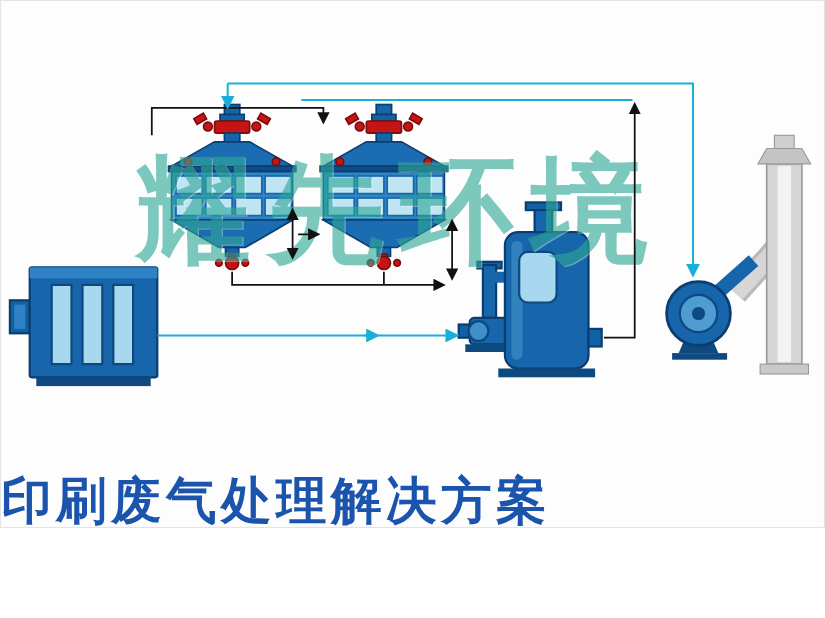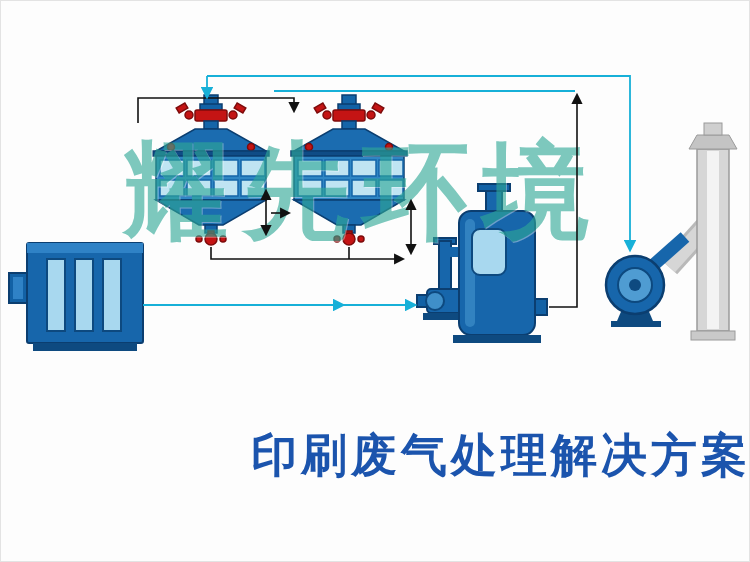"耀先环境" #canvas { height: 562px -> 480px }
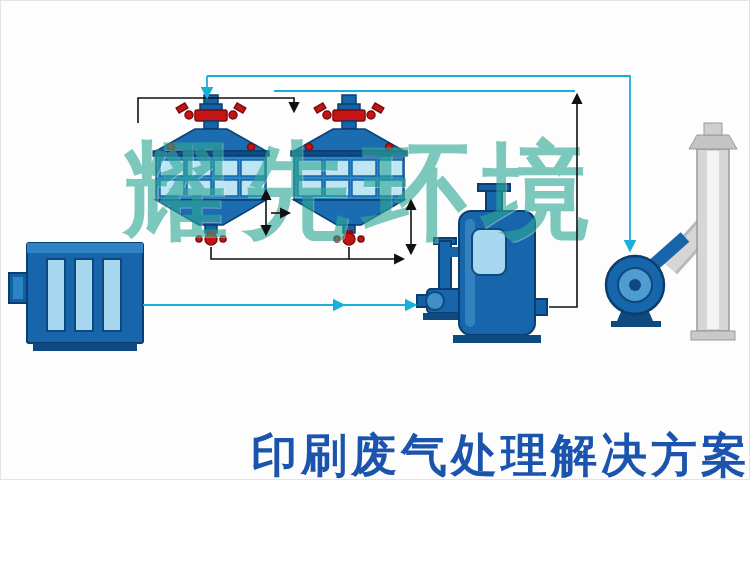"印刷废气处理解决方案" #diagram-title { text-align: right -> left }
